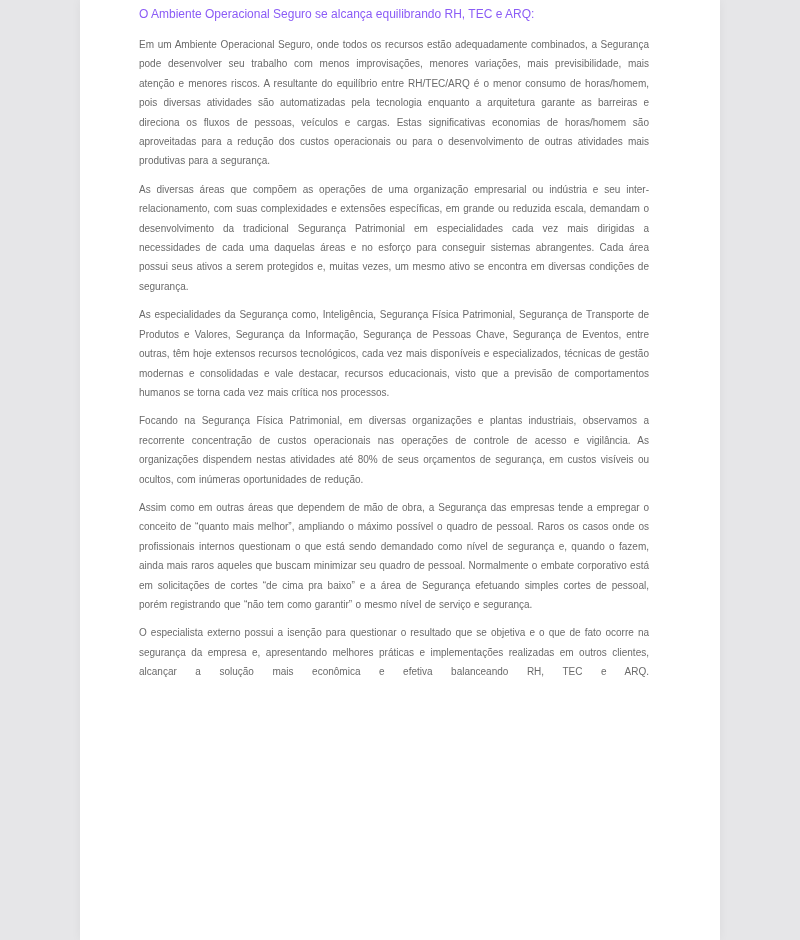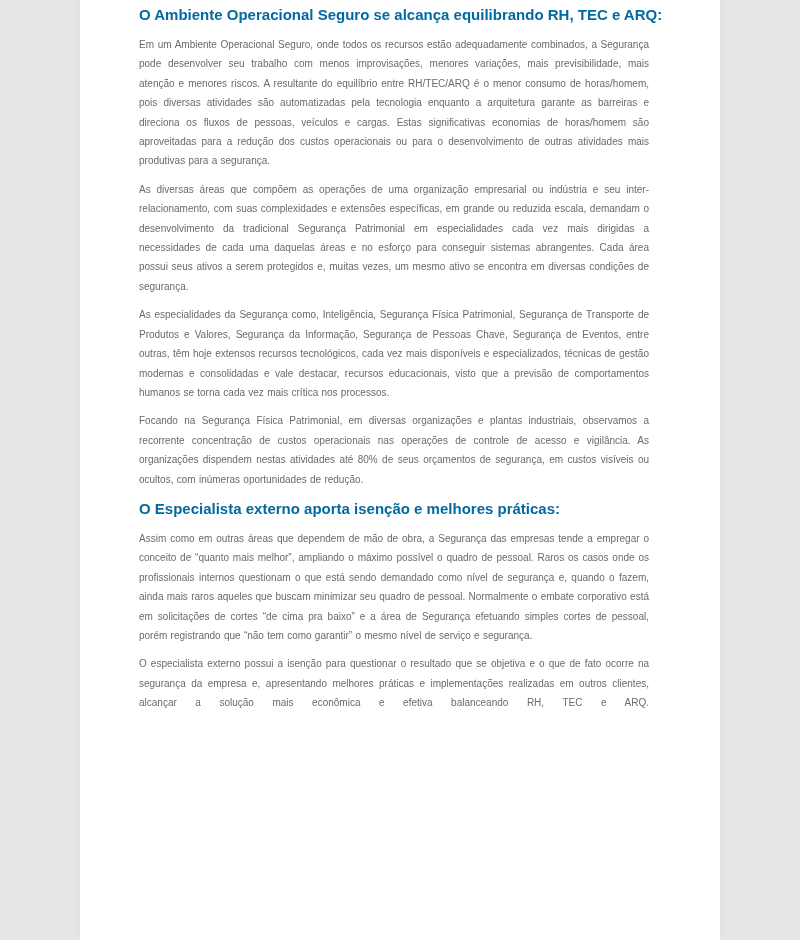"O Ambiente Operacional Seguro se" .heading { color: #0369a1 -> #8b5cf6; font-size: 15px -> 12px; font-weight: 700 -> 400 }
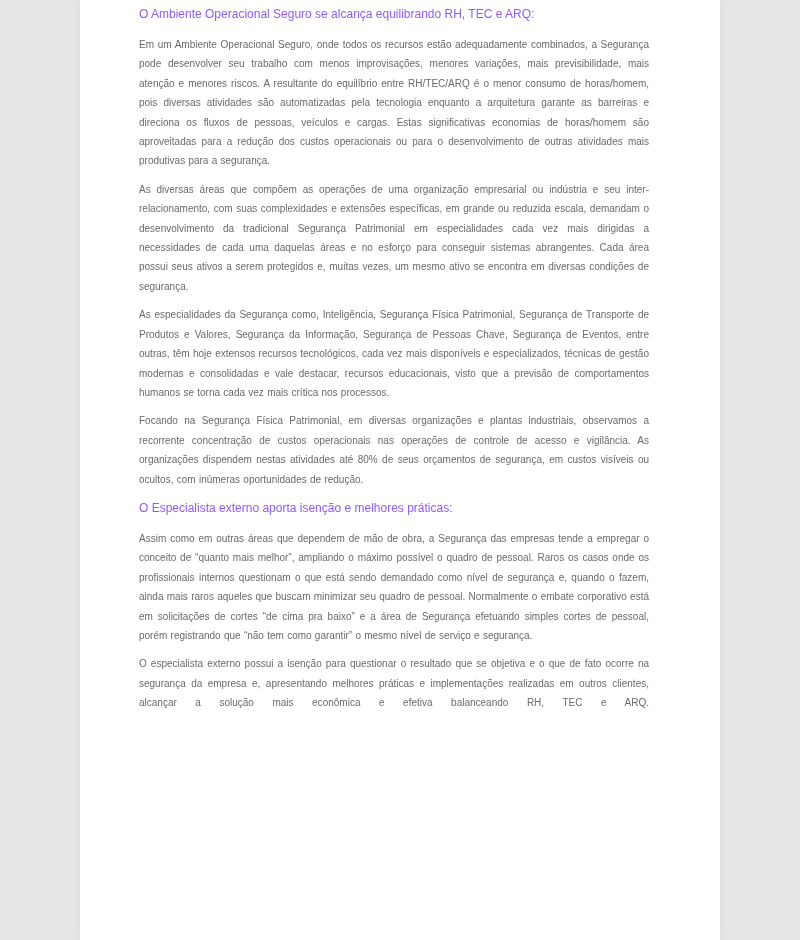"O Especialista externo aporta isenção" h2.heading { html: <h2>O Especialista externo aporta isenção e melhores práticas:</h2> -> none }
